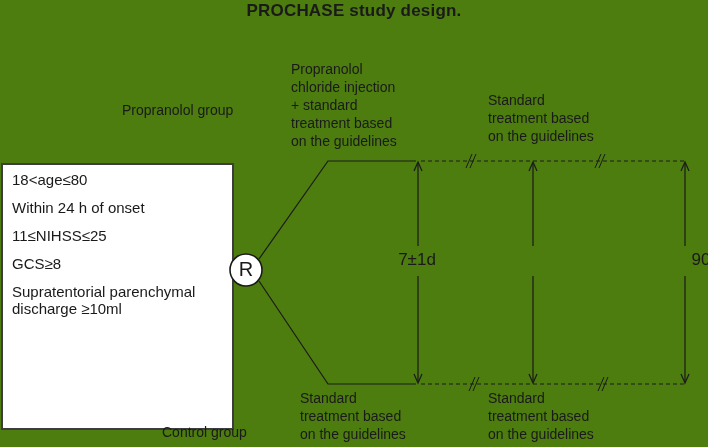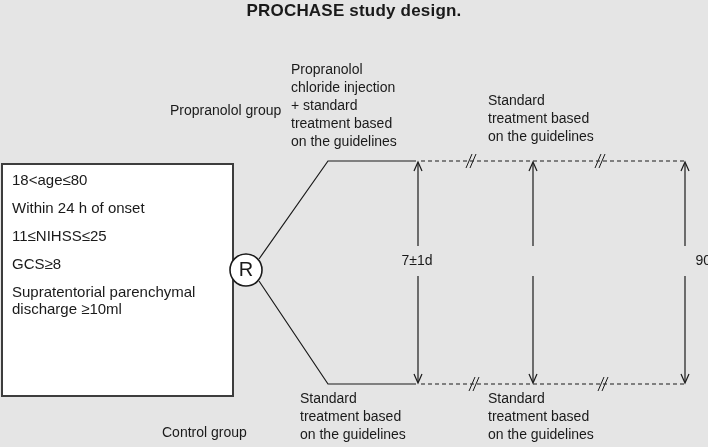"PROCHASE study design." #stage { background: #e5e5e5 -> #4d7c0f }
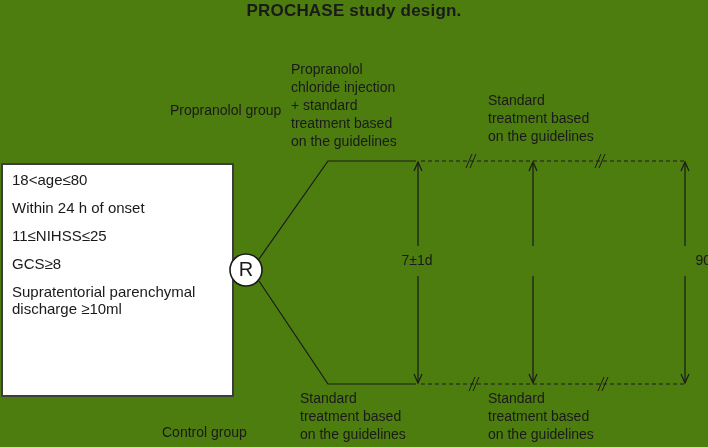"Propranolol group" .group-label-top { margin-left: 48px -> none }
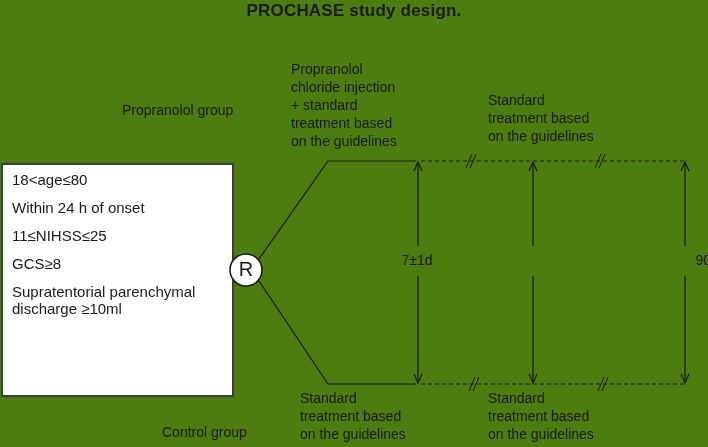"18<age≤80" .eligibility-box { height: 234px -> 267px }
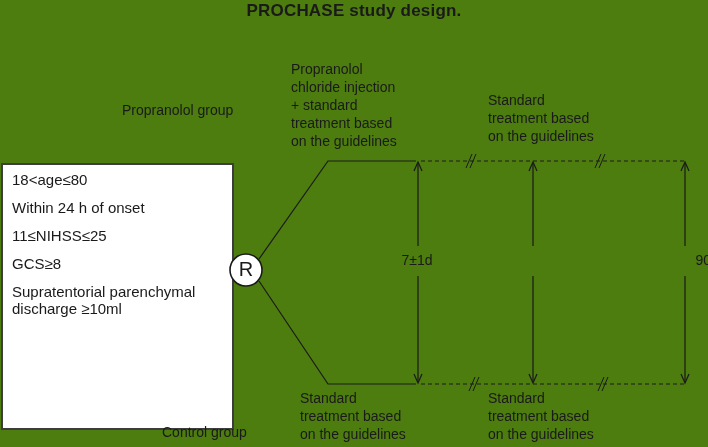"7±1d" .timepoint { font-size: 14px -> 17px }
